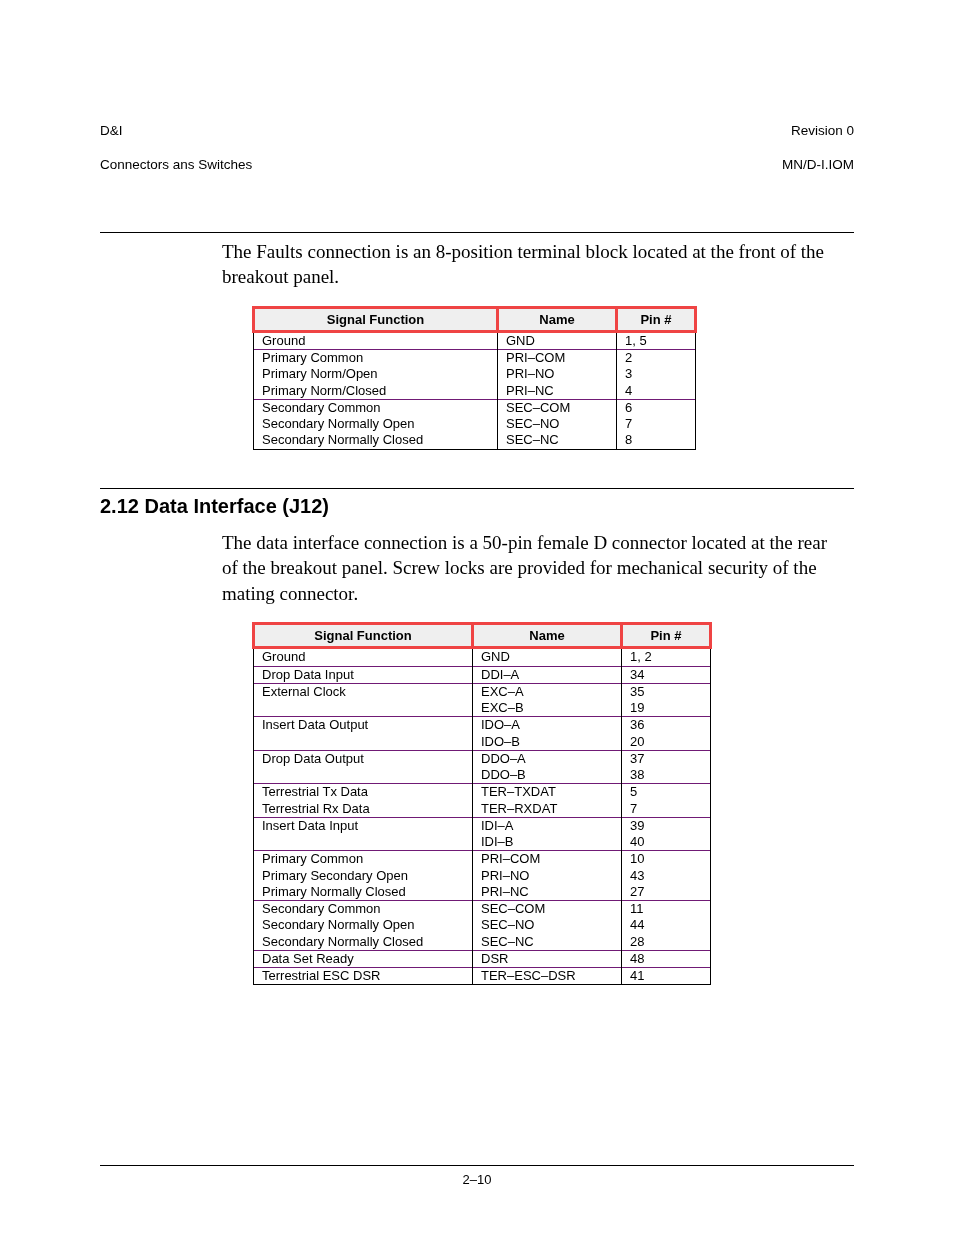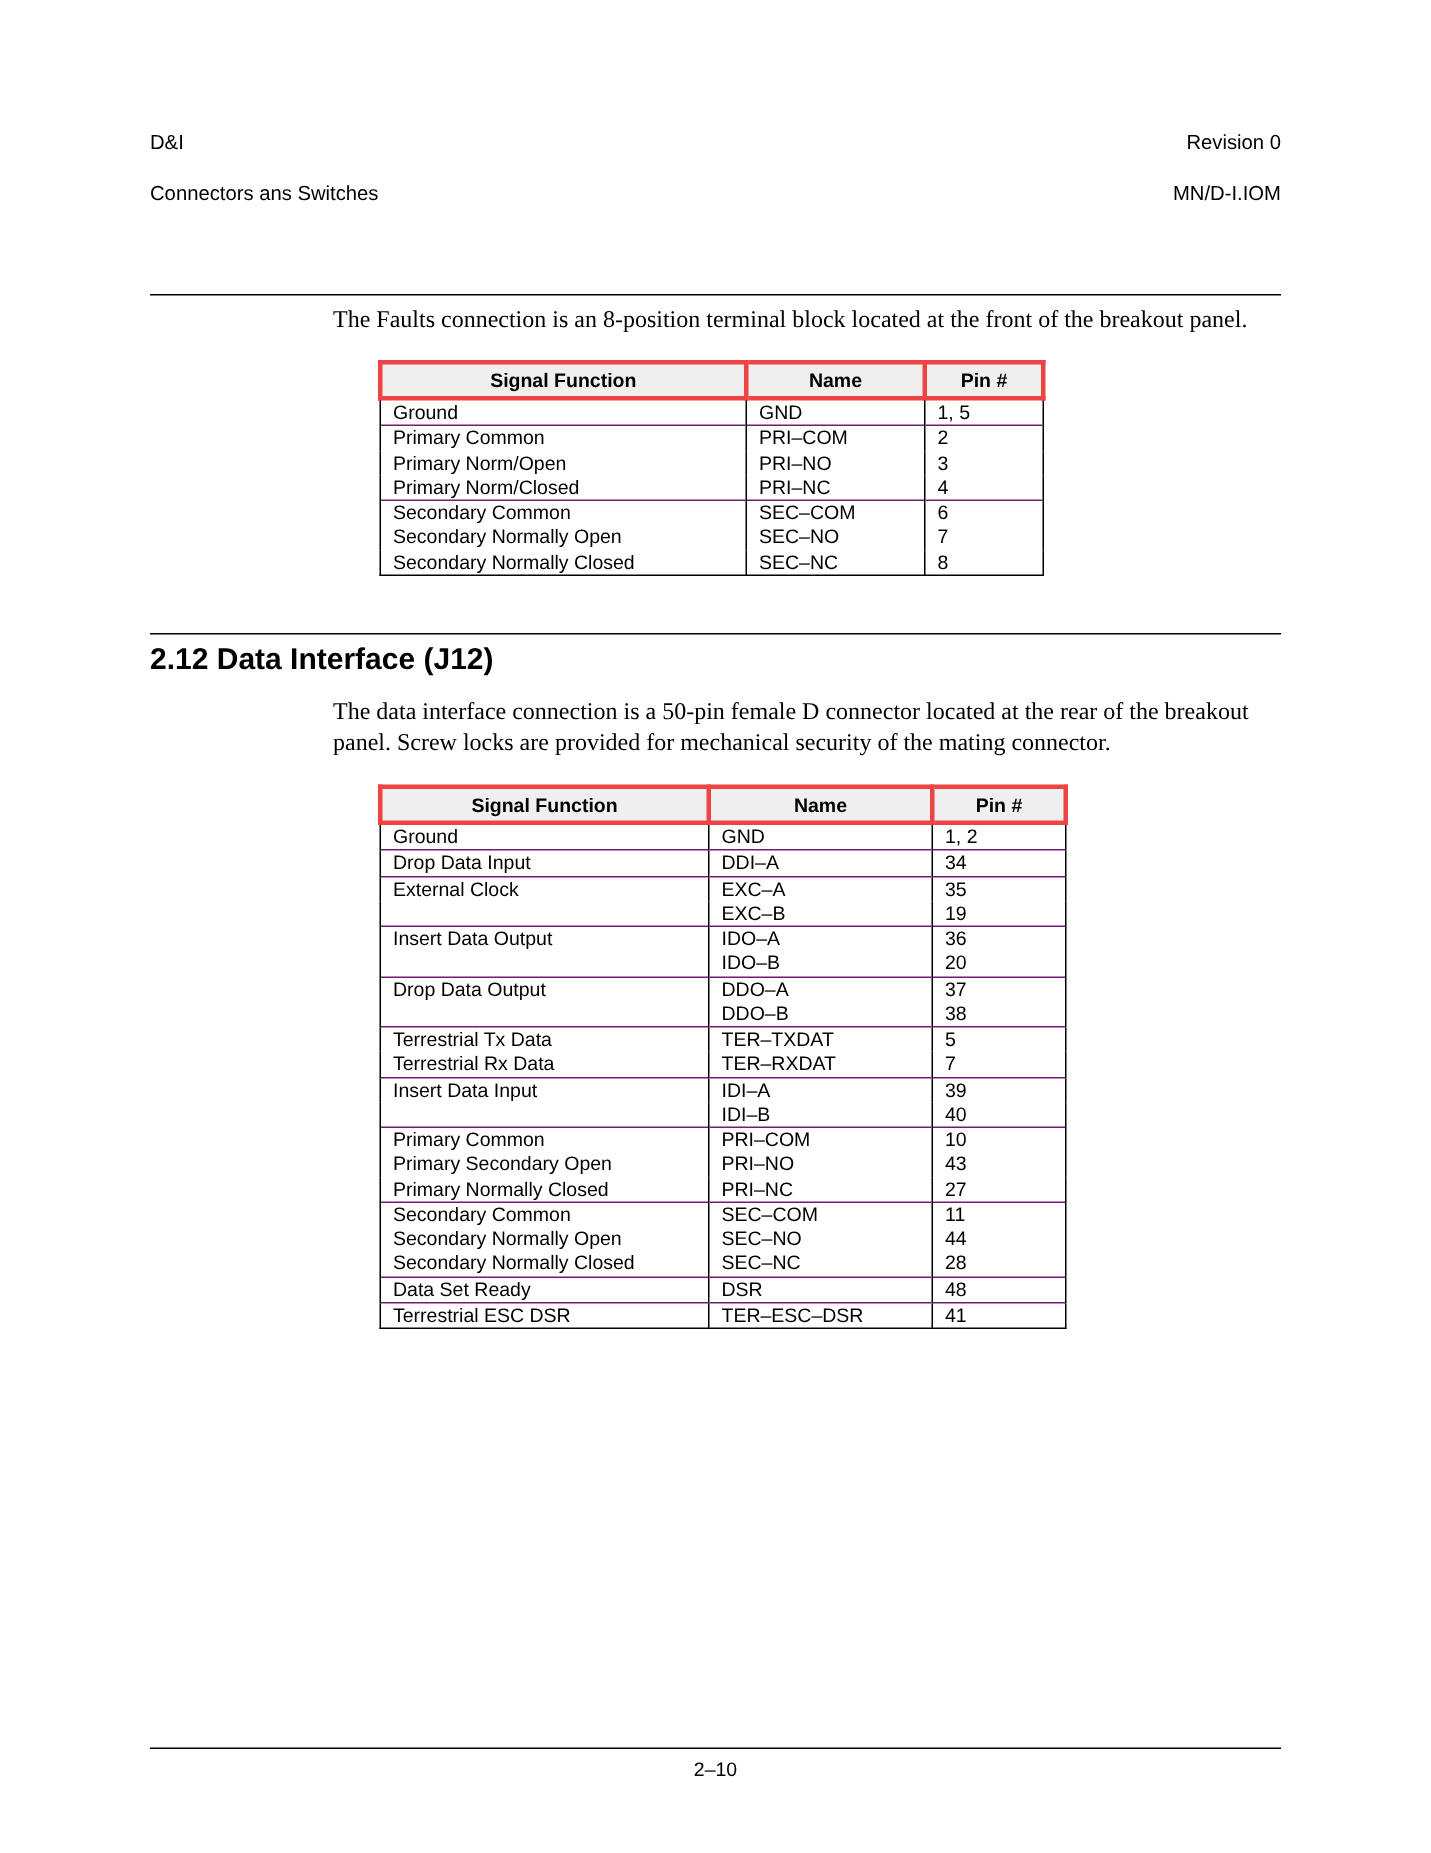"D&I" .page { padding: 70px 100px 0 100px -> 106px 100px 0 100px }
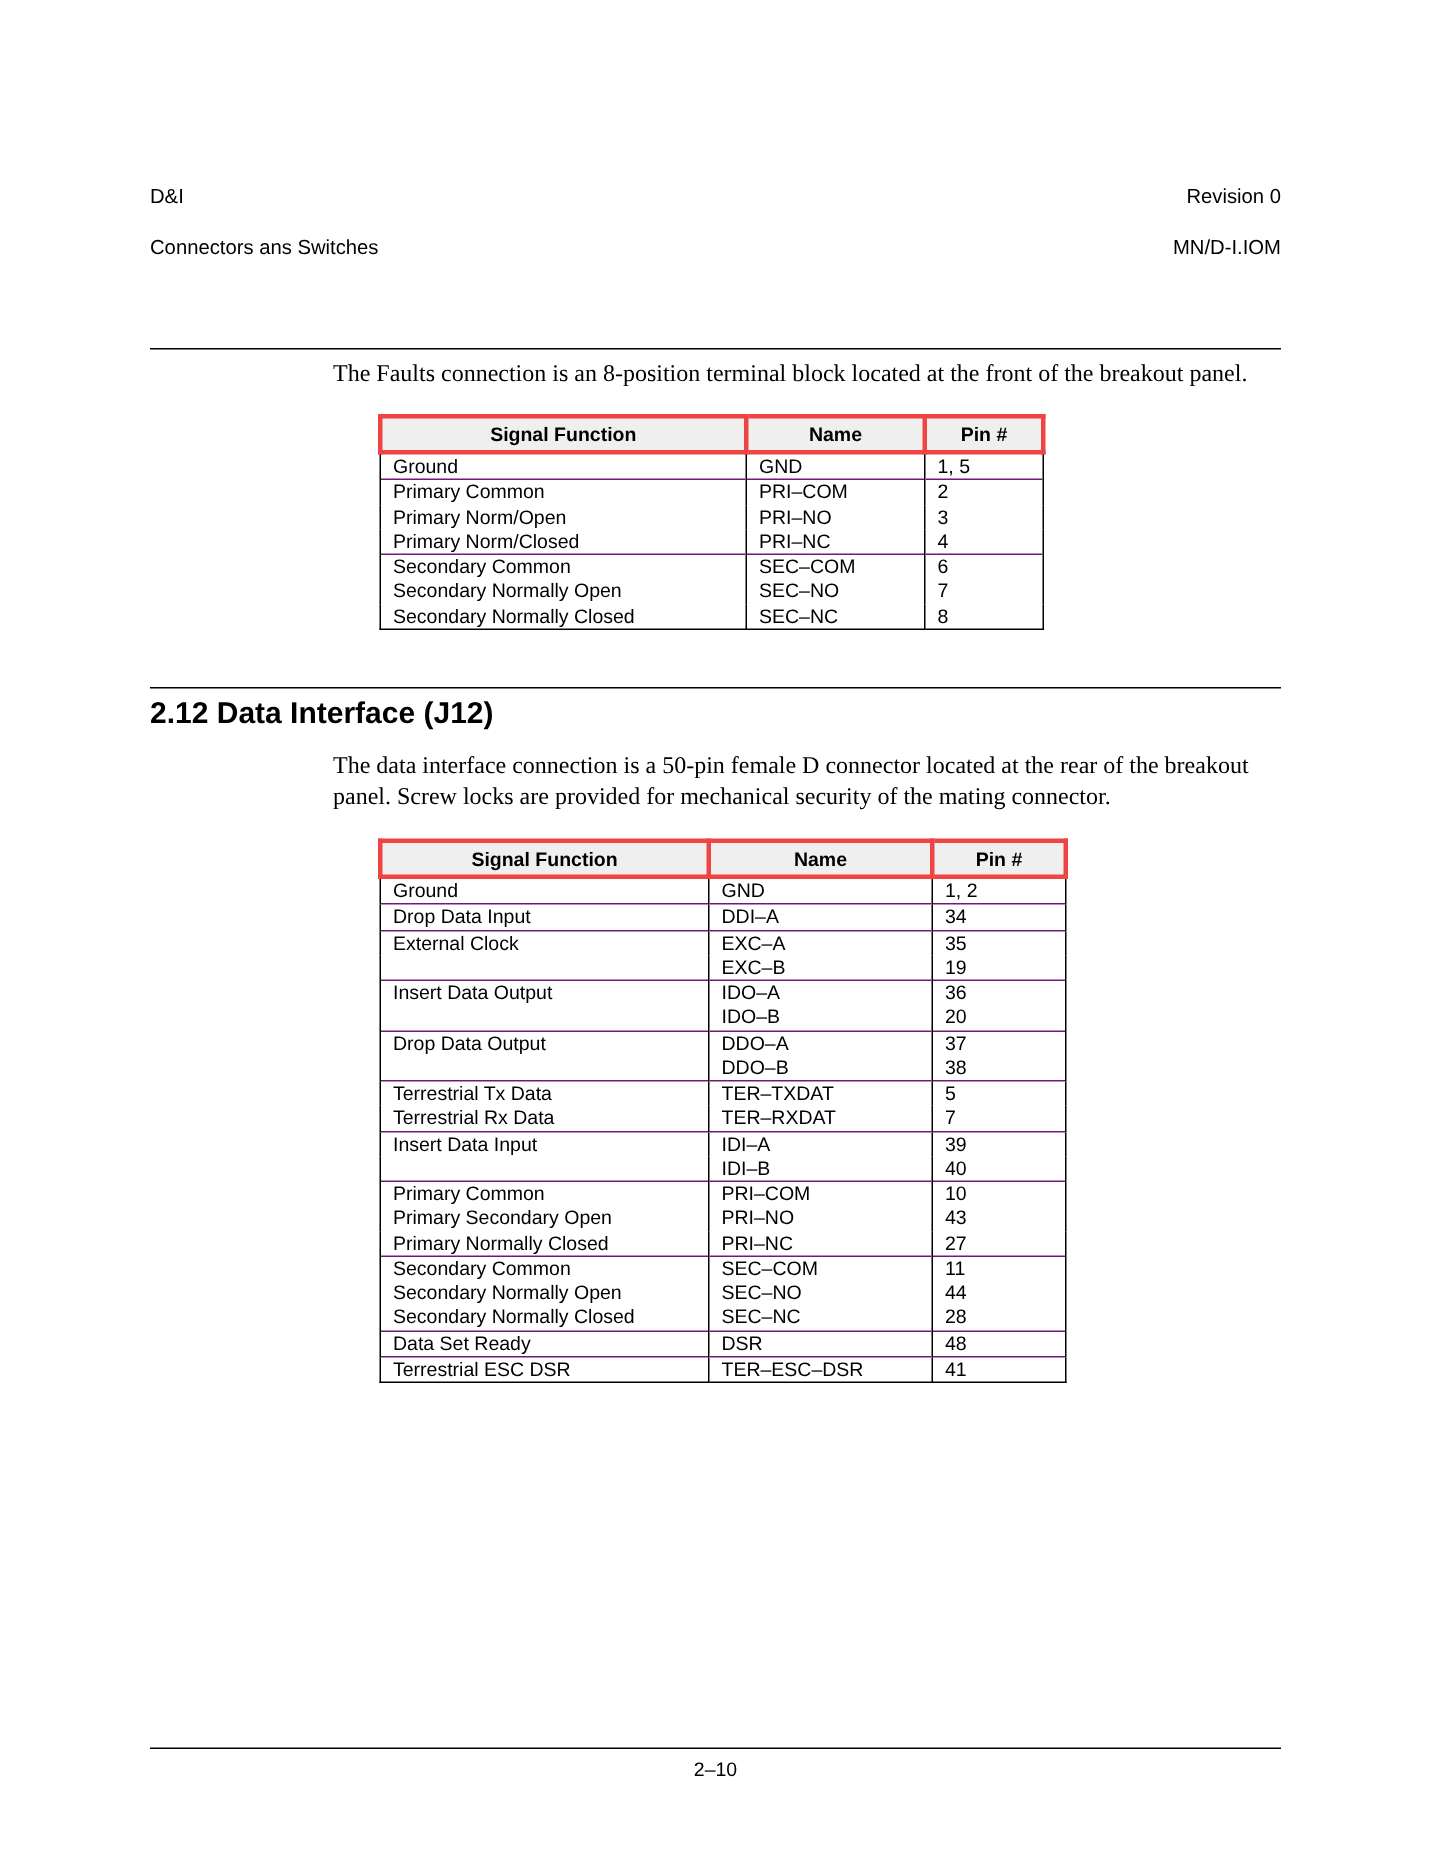"The Faults connection is an" .body-text { font-size: 16px -> 19px }
